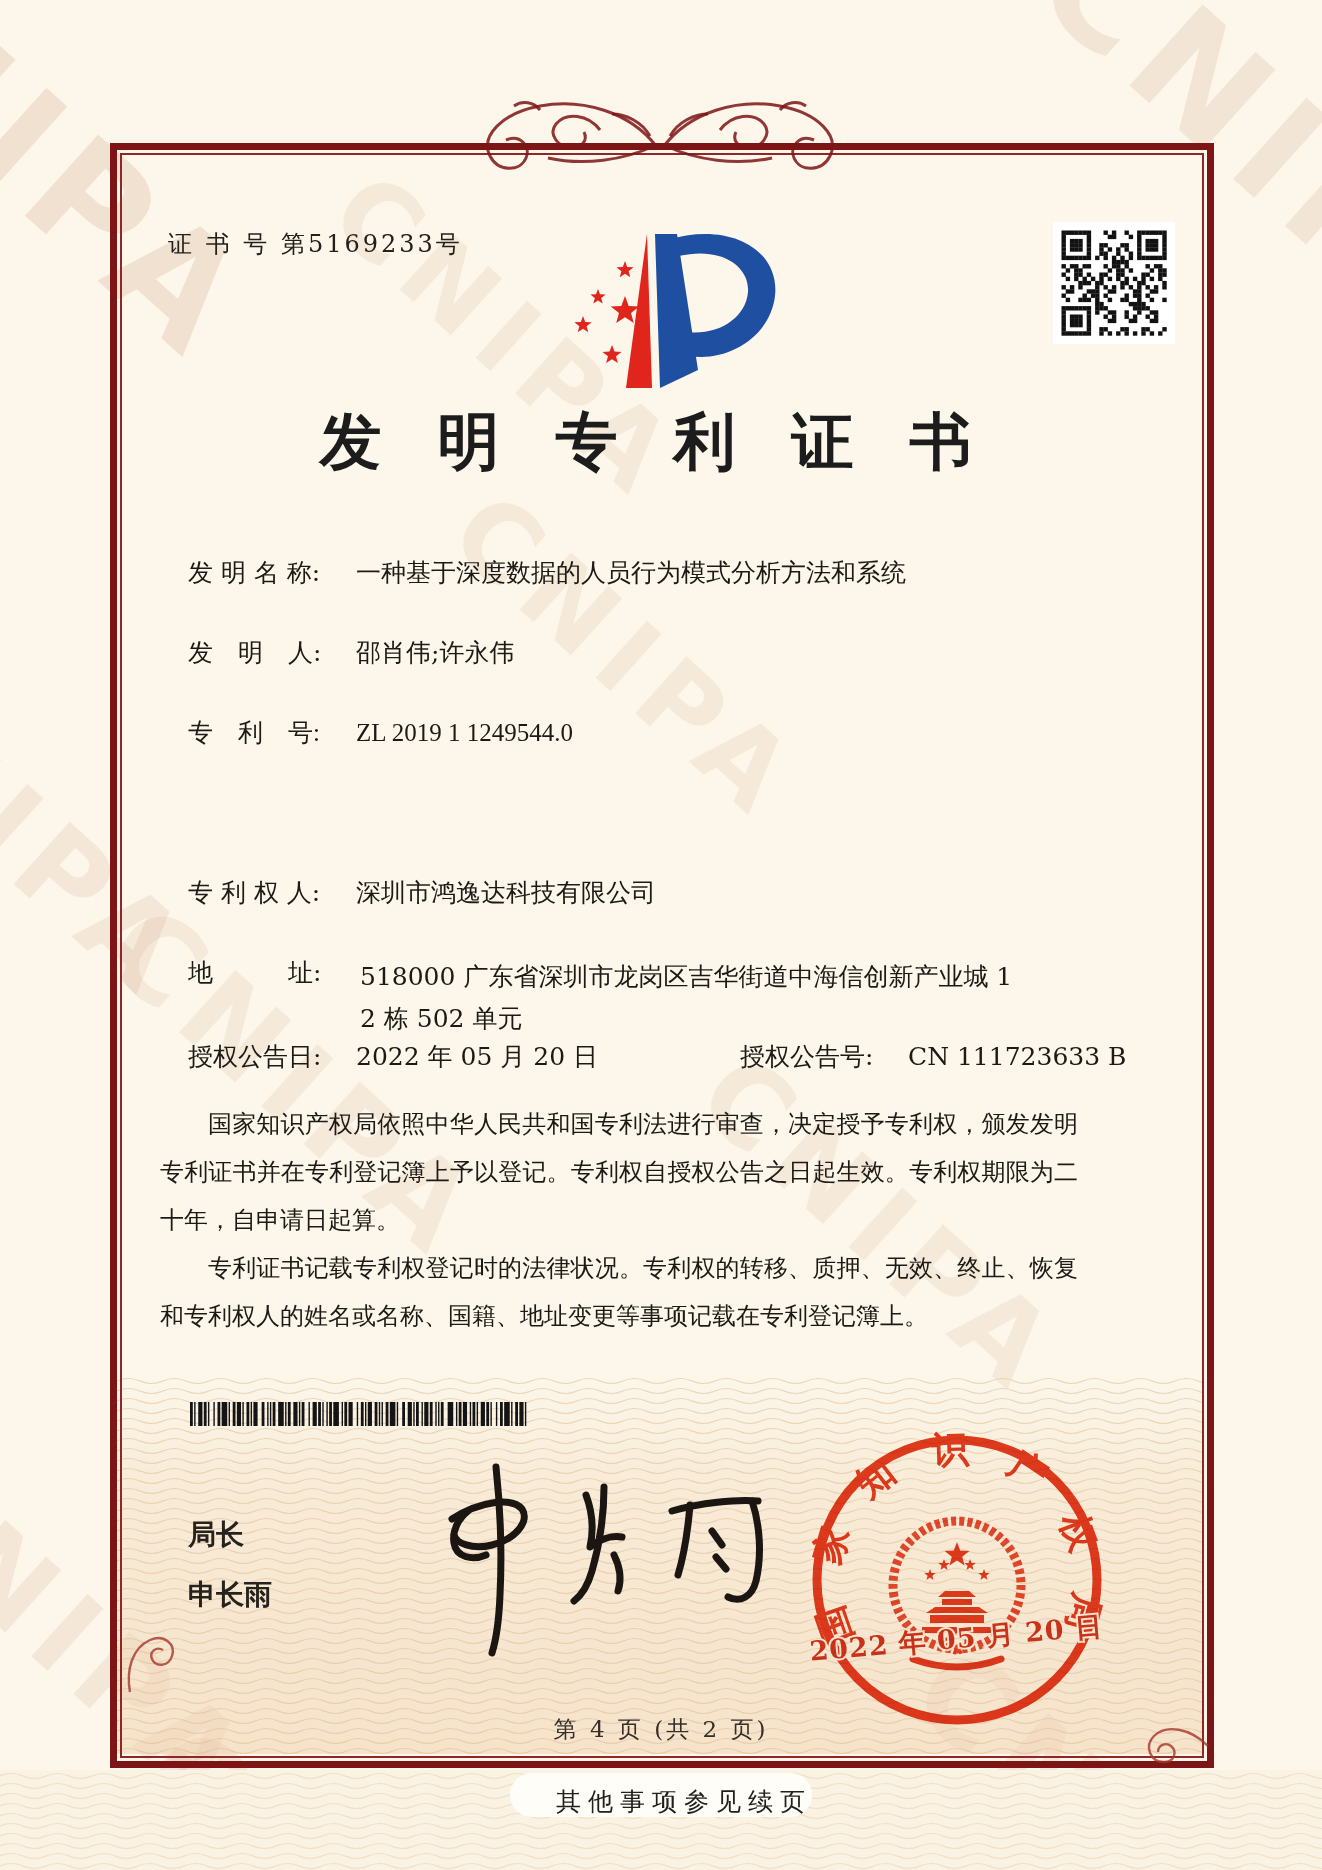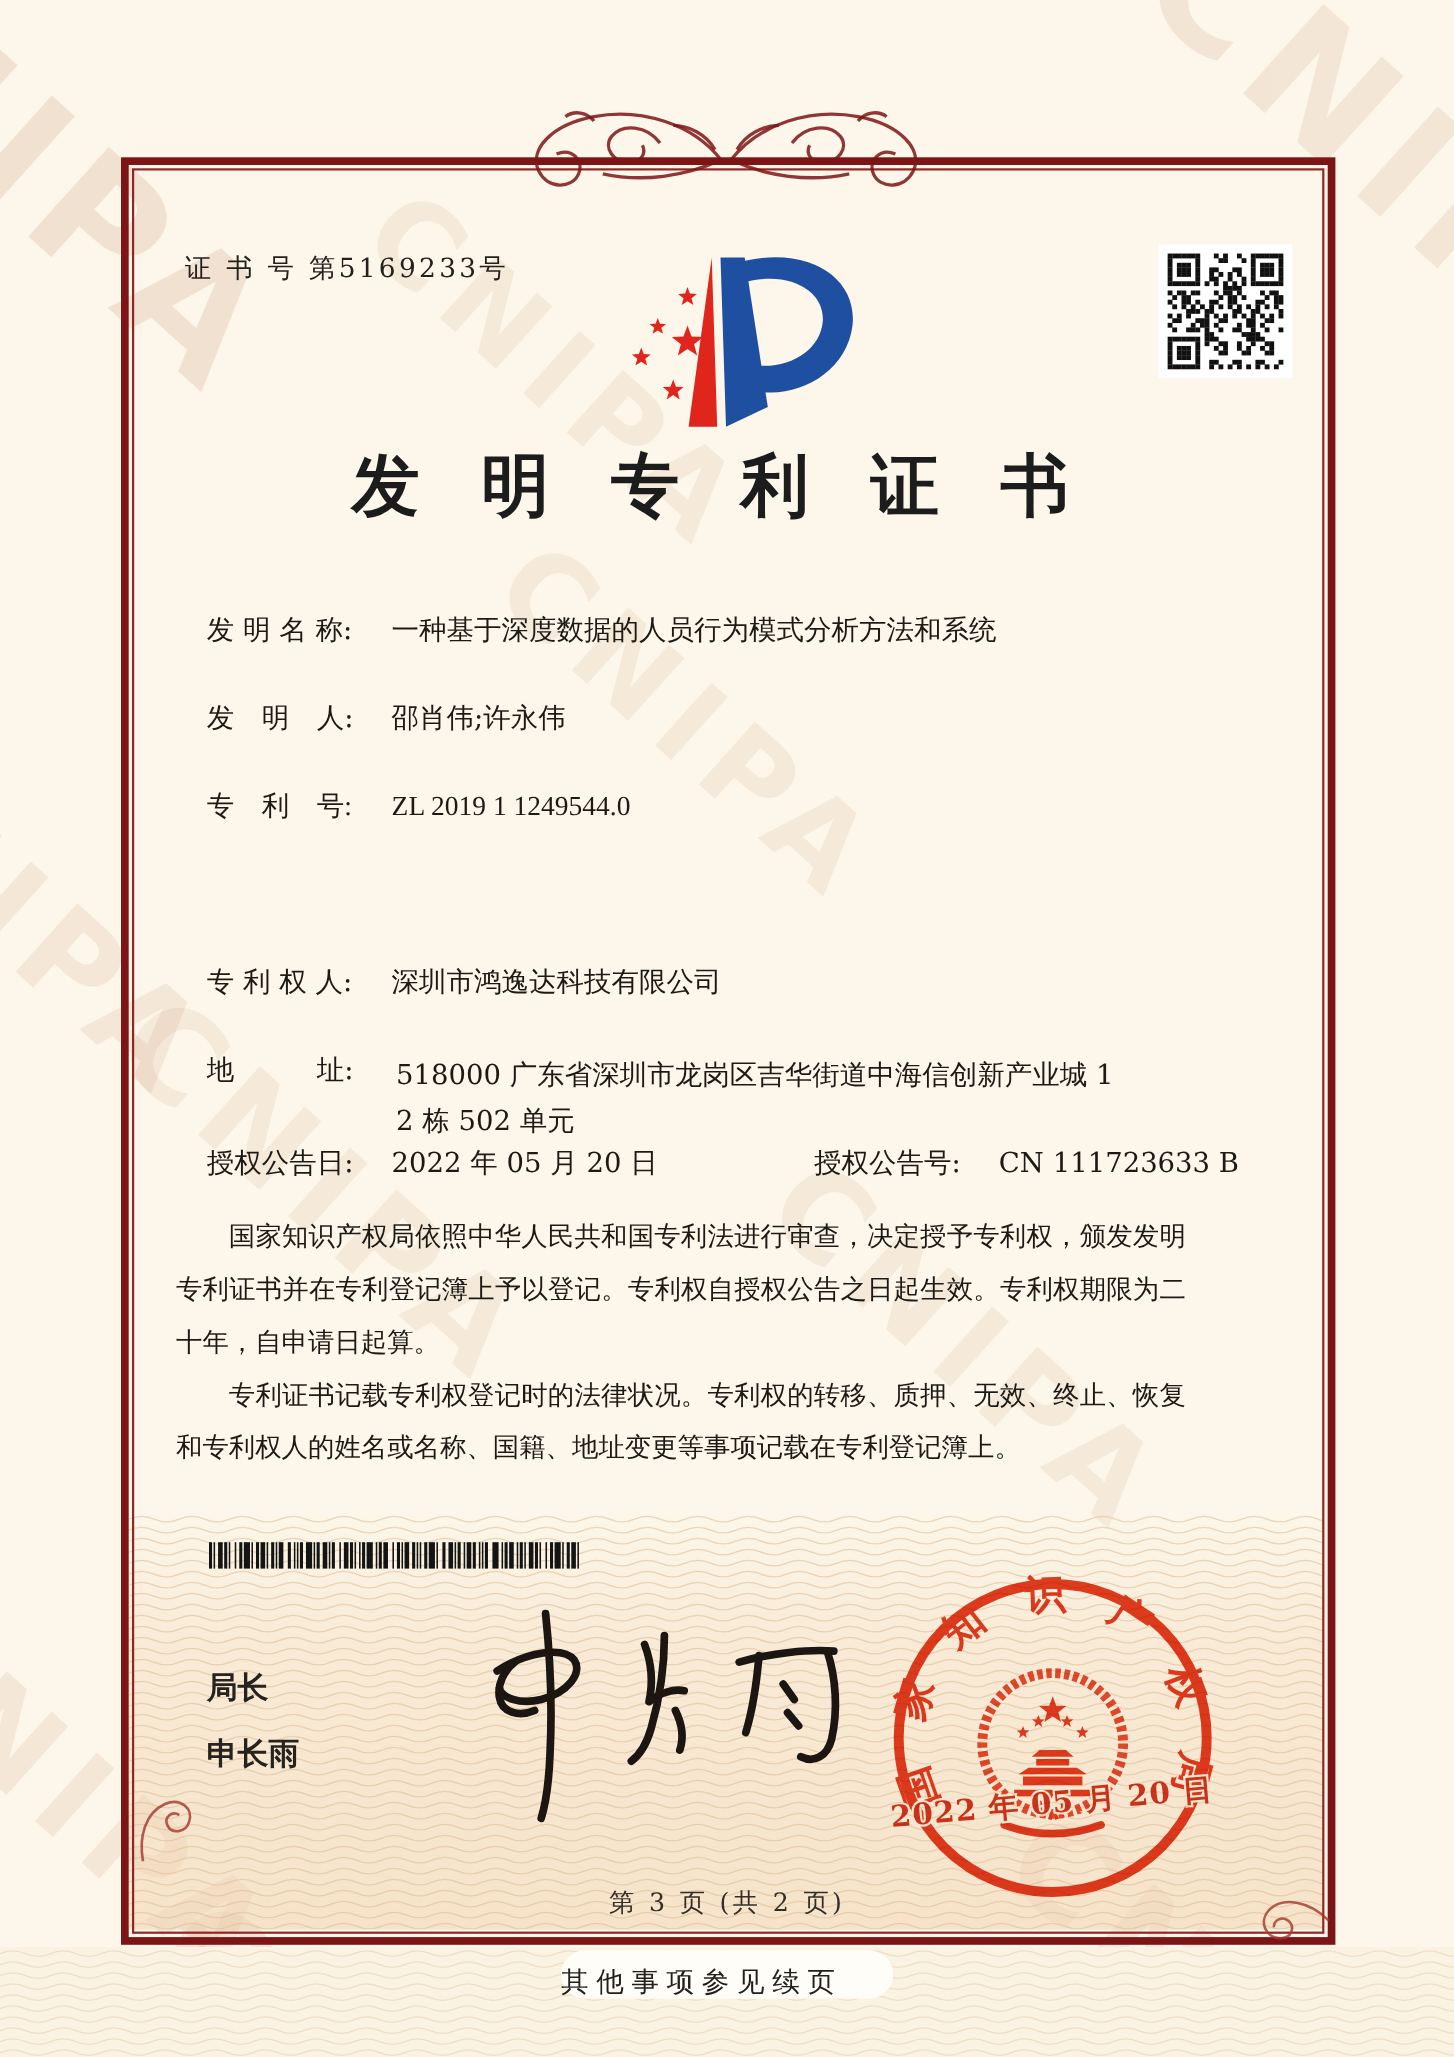"第 3 页 (共 2" div.abs { text: 3 -> 4 }
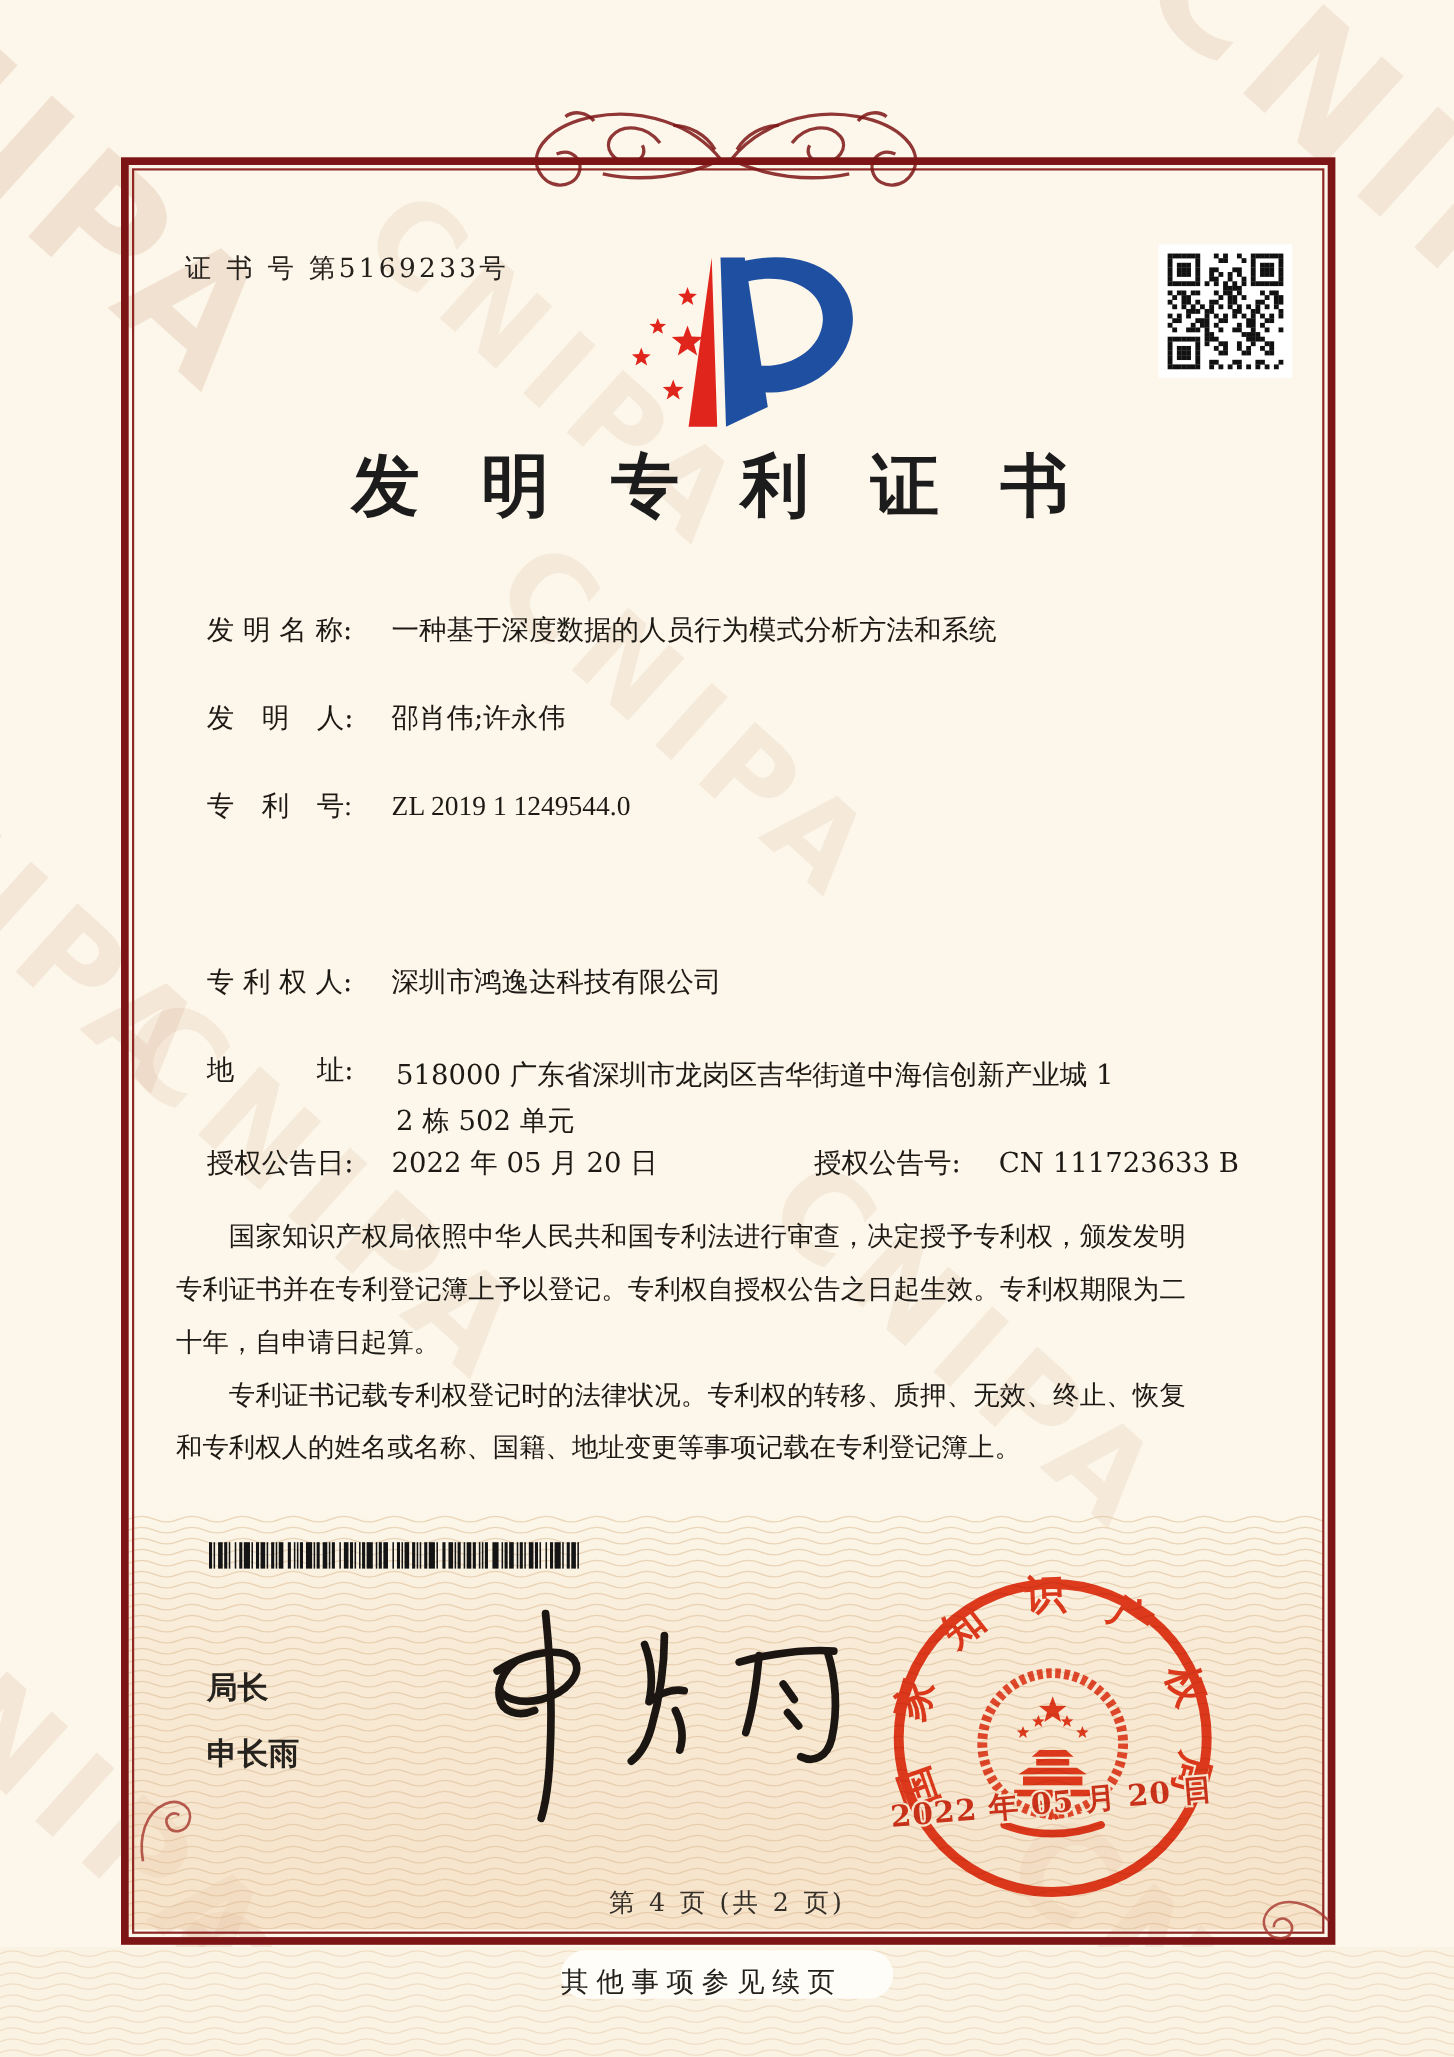"其他事项参见续页" #footer-note-box { text-align: left -> right }
